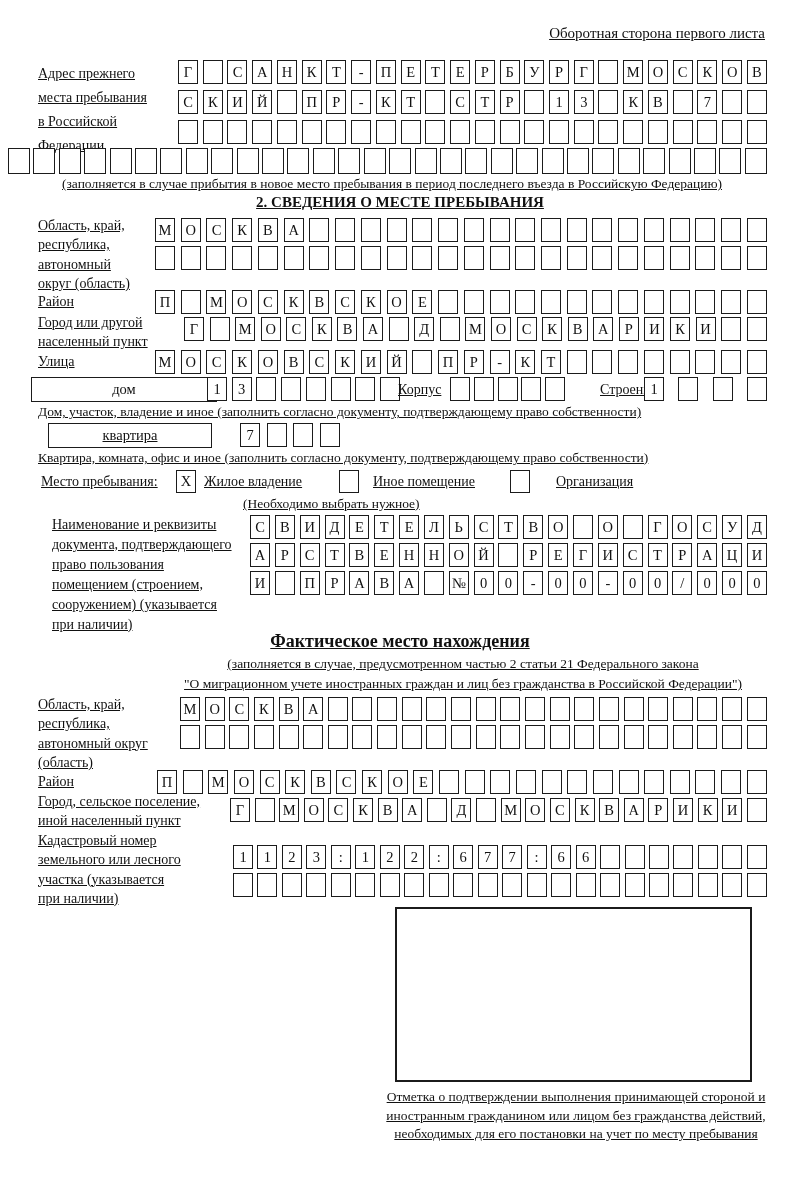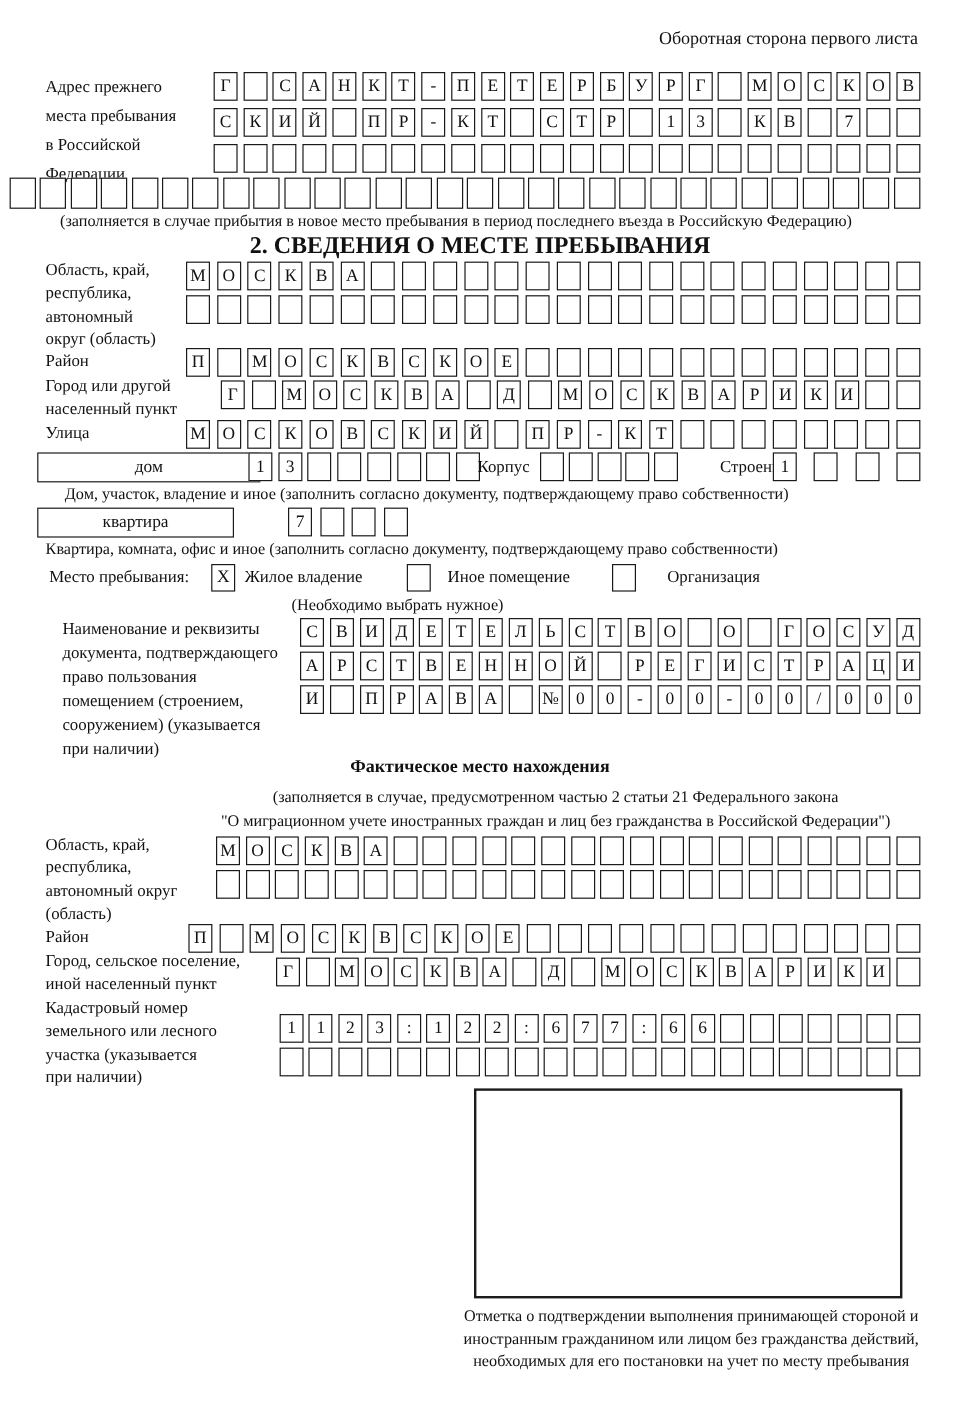"Оборотная сторона первого листа" .abs { text-decoration: none -> underline }
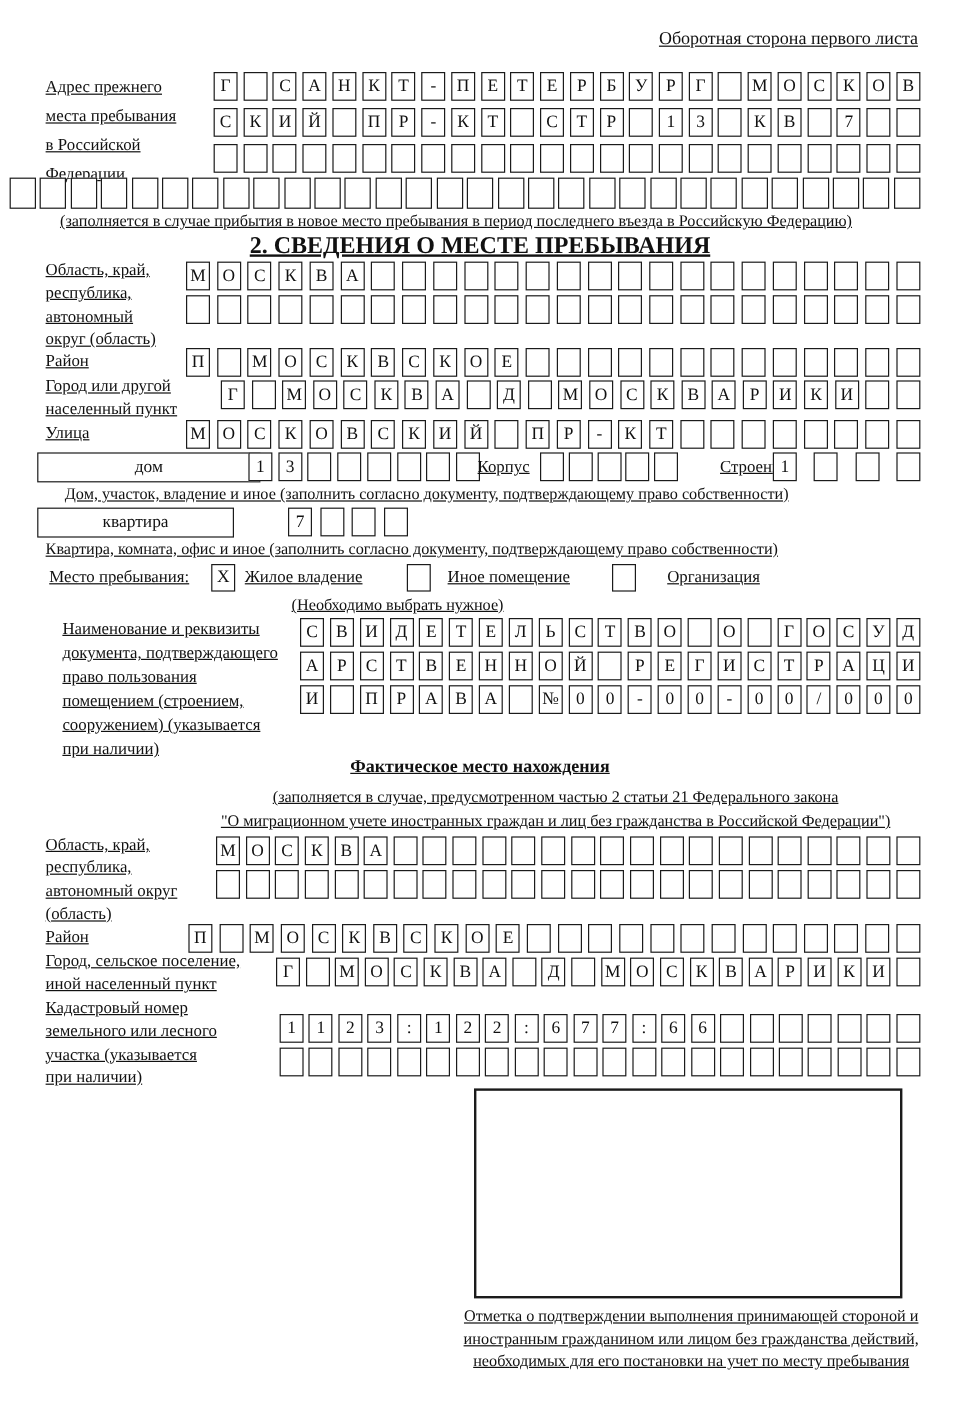"(заполняется в случае прибытия в" div.abs { left: 0 -> 12px }
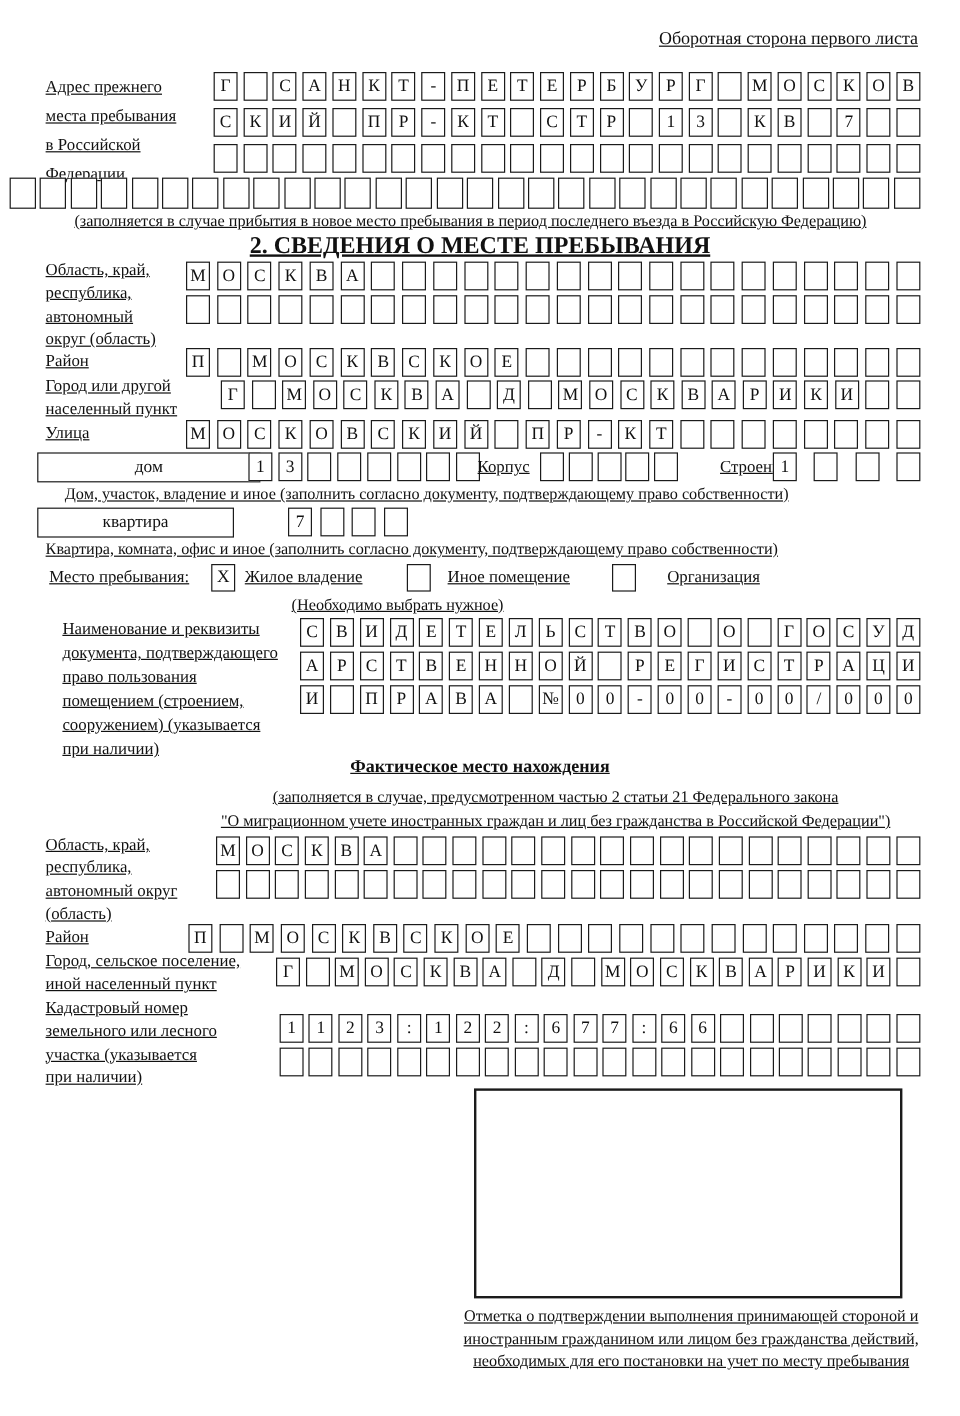"2. СВЕДЕНИЯ О МЕСТЕ ПРЕБЫВАНИЯ" .title { font-size: 20px -> 15px }
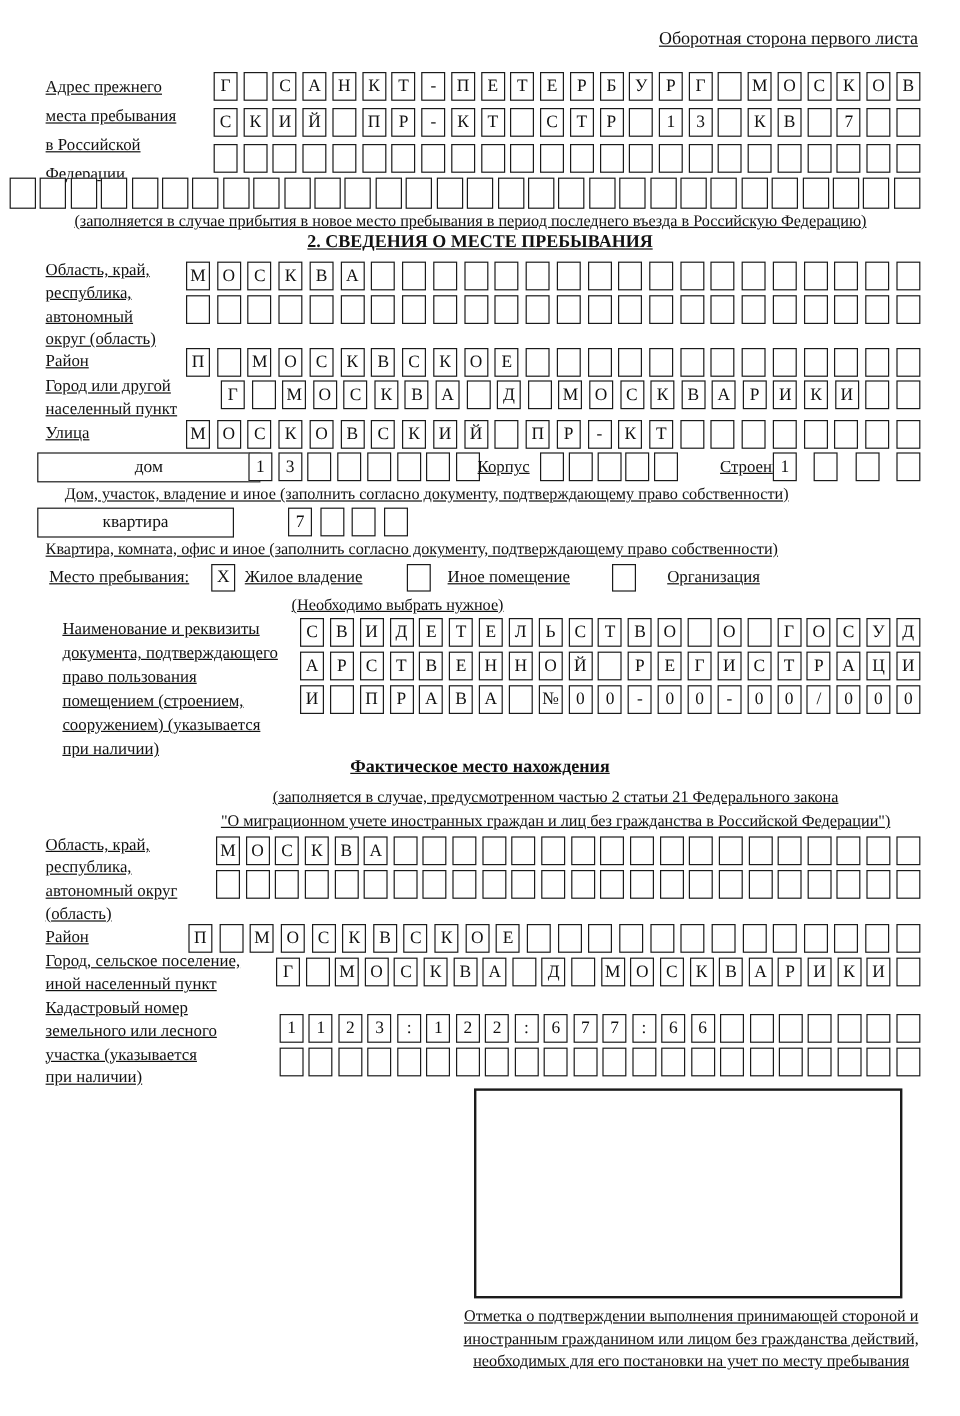"Дом, участок, владение и иное" div.abs { left: 54px -> 38px }
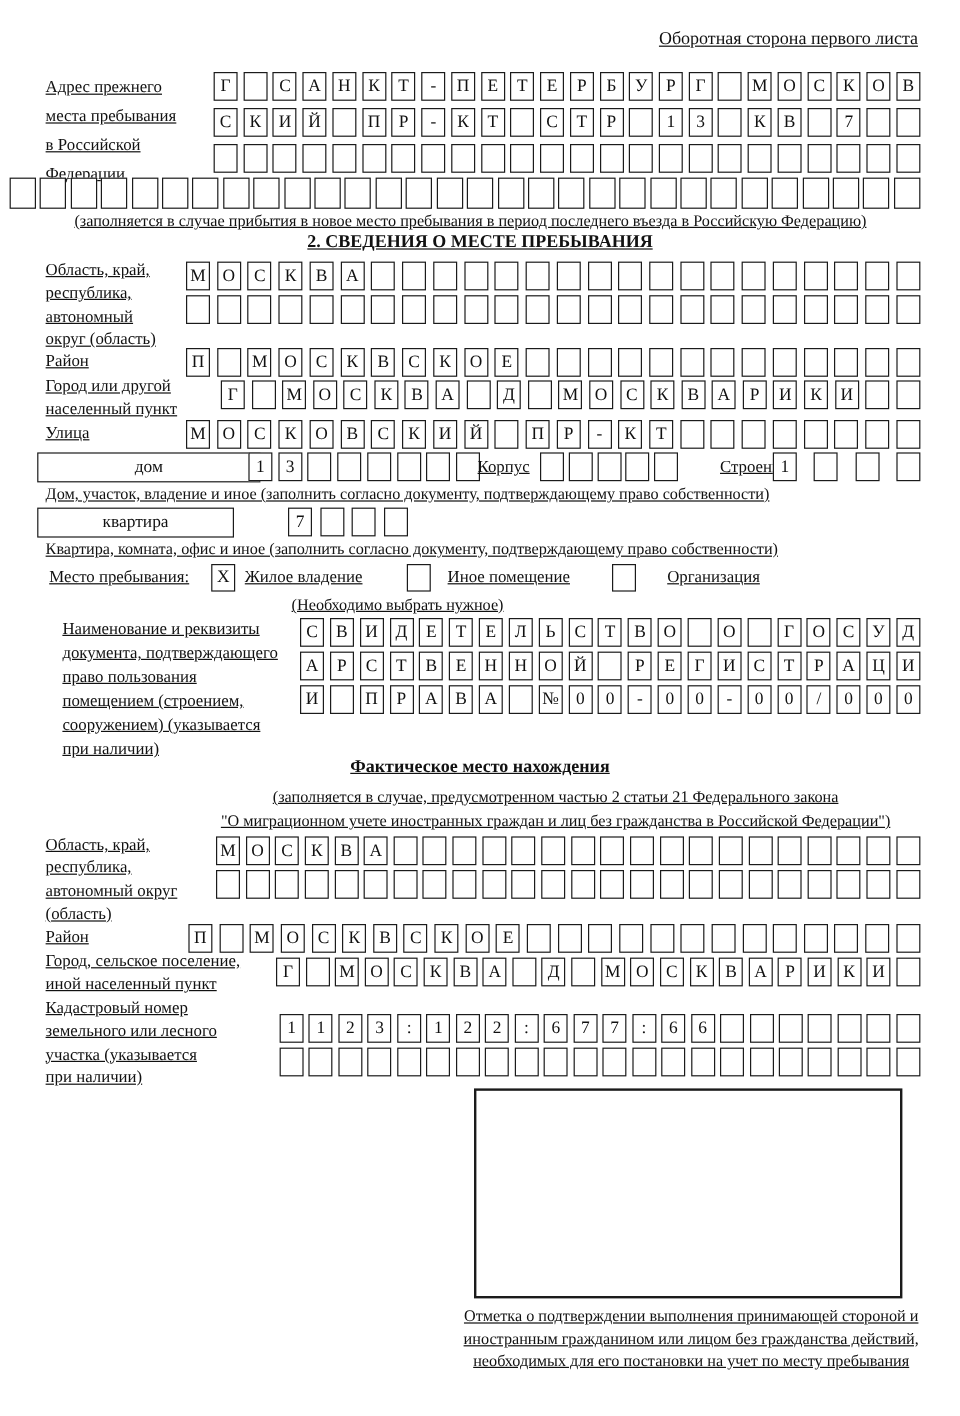"квартира" div.wbox { left: 31px -> 48px; text-decoration: none -> underline }
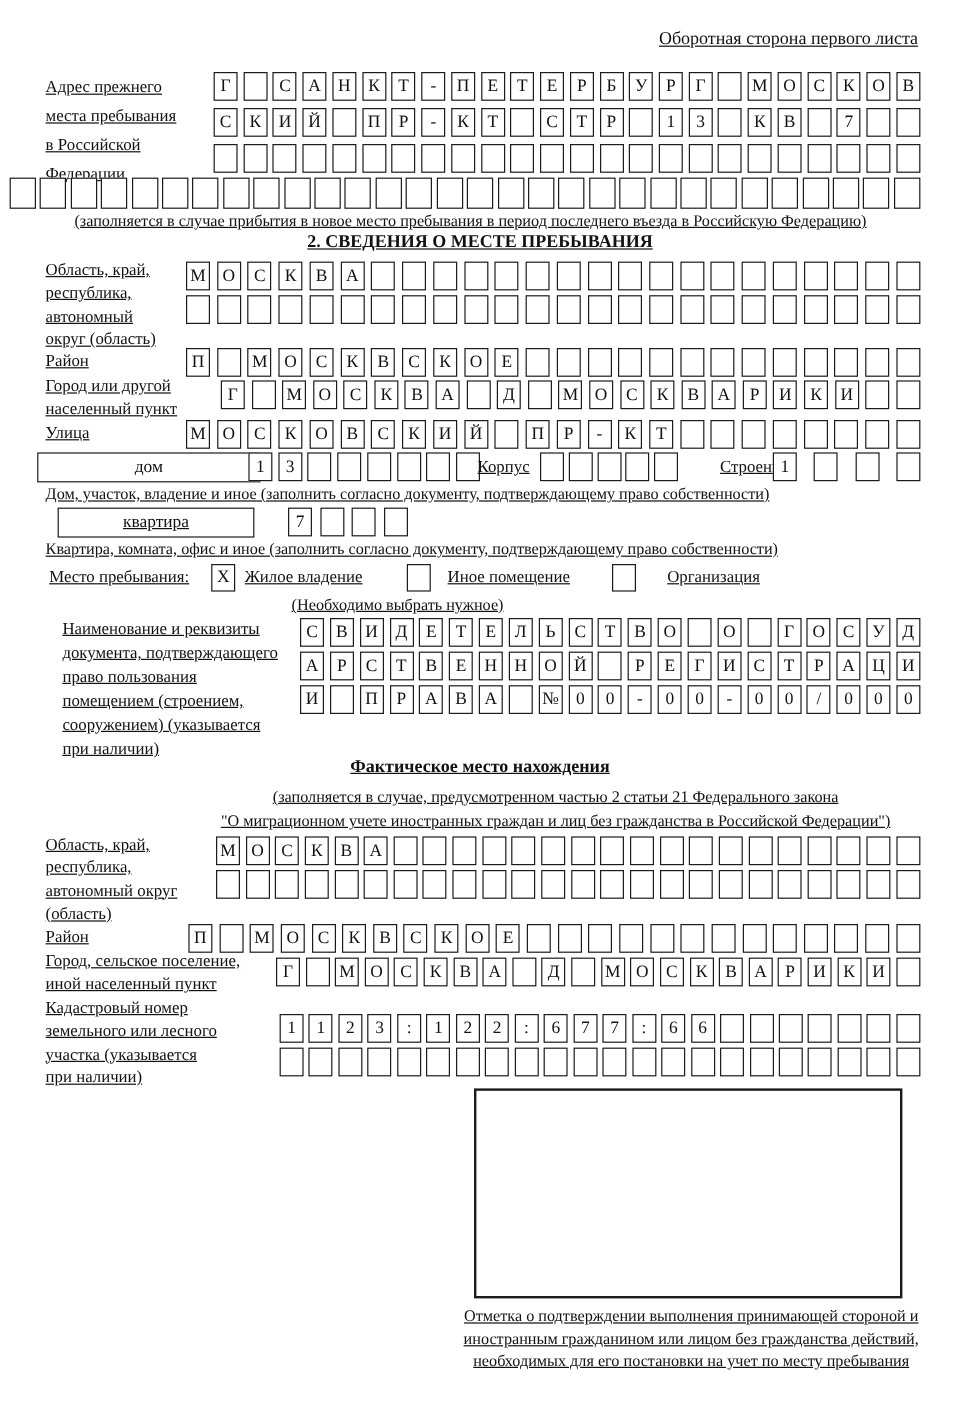"Фактическое место нахождения" div.abs { font-size: 15px -> 18px }
